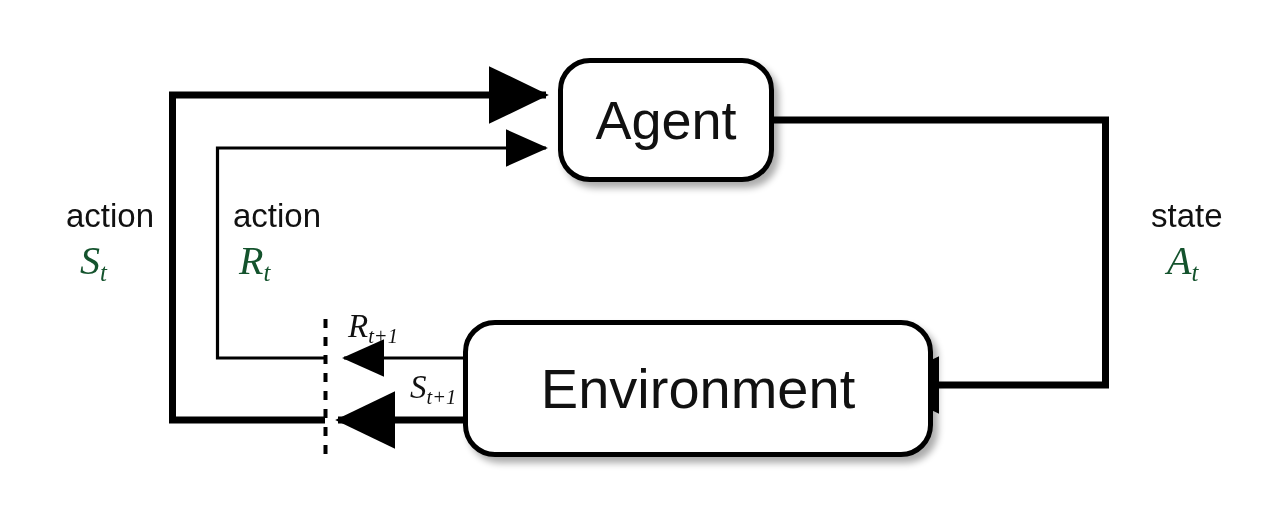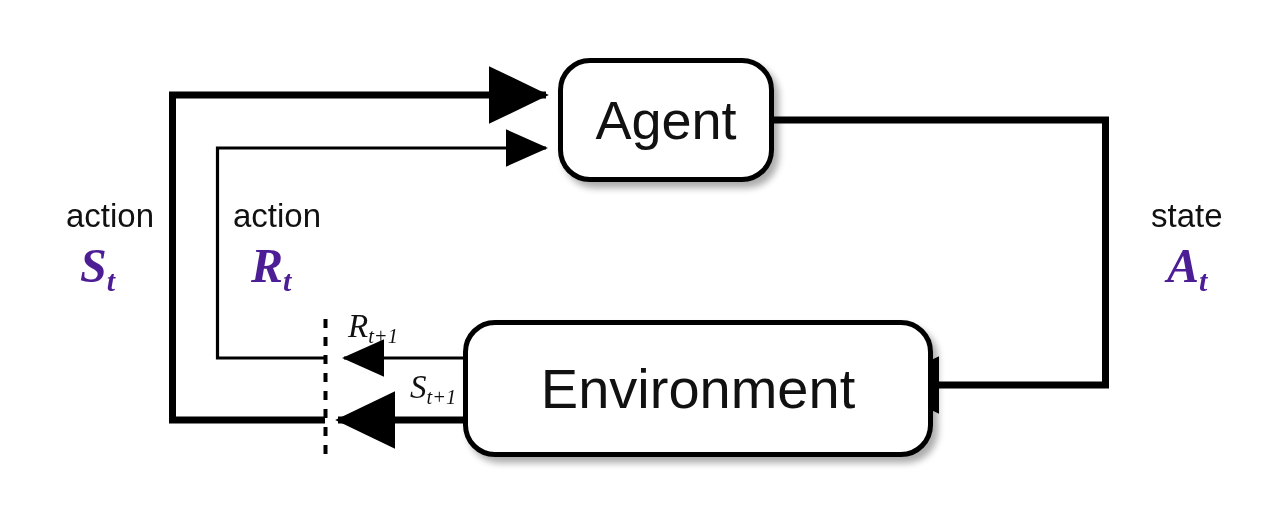"St" .signal-sym { color: #4c1d95 -> #14532d; font-size: 48px -> 40px; font-weight: bold -> none }
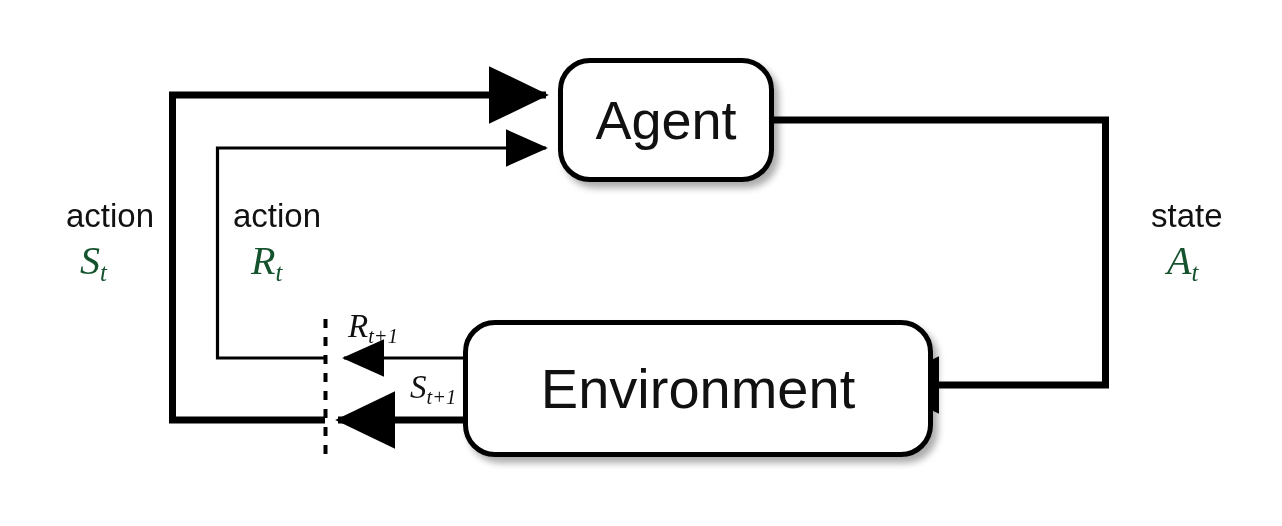"Rt" #label-reward .signal-sym { margin-left: 18px -> 6px }
